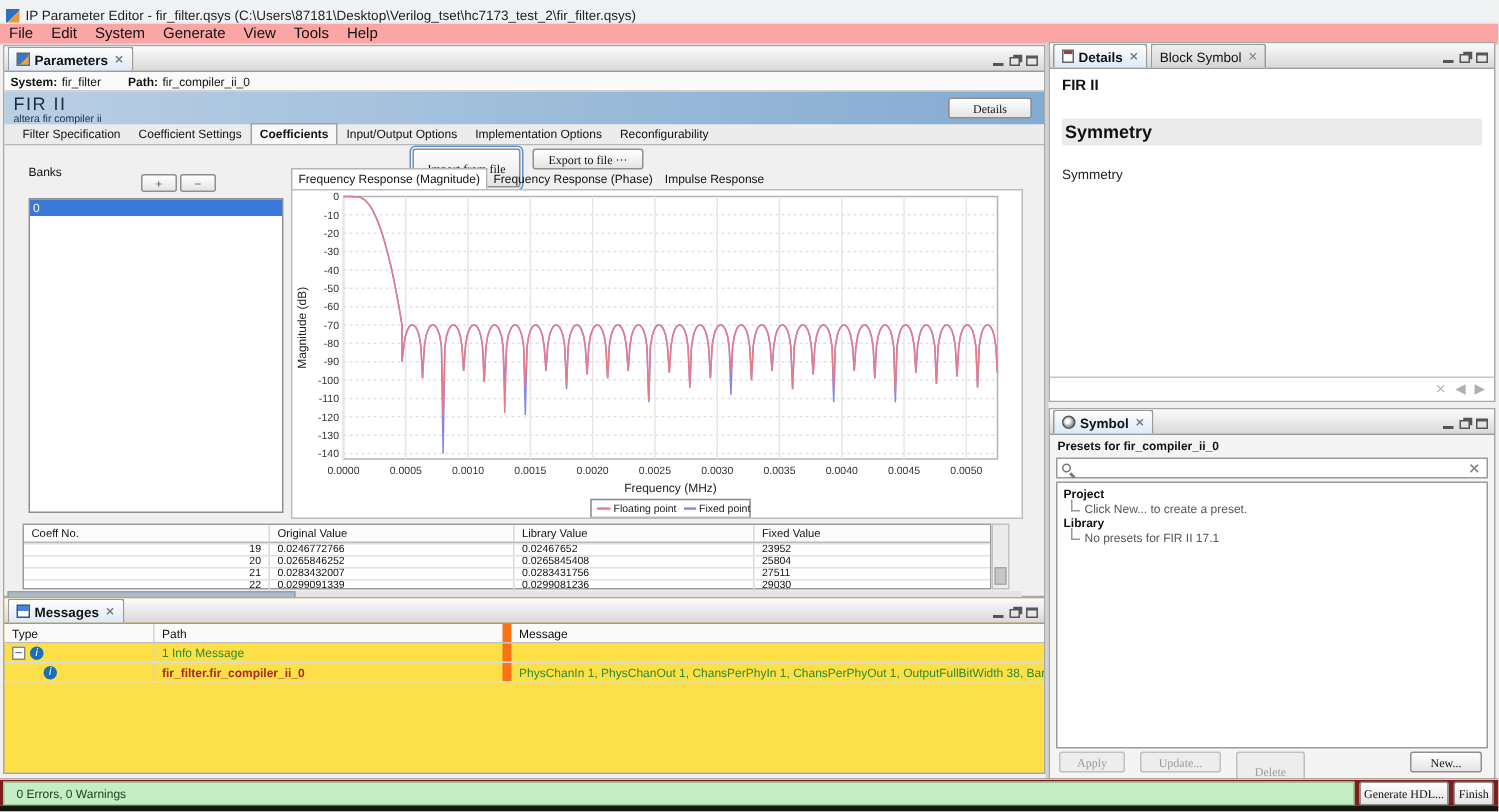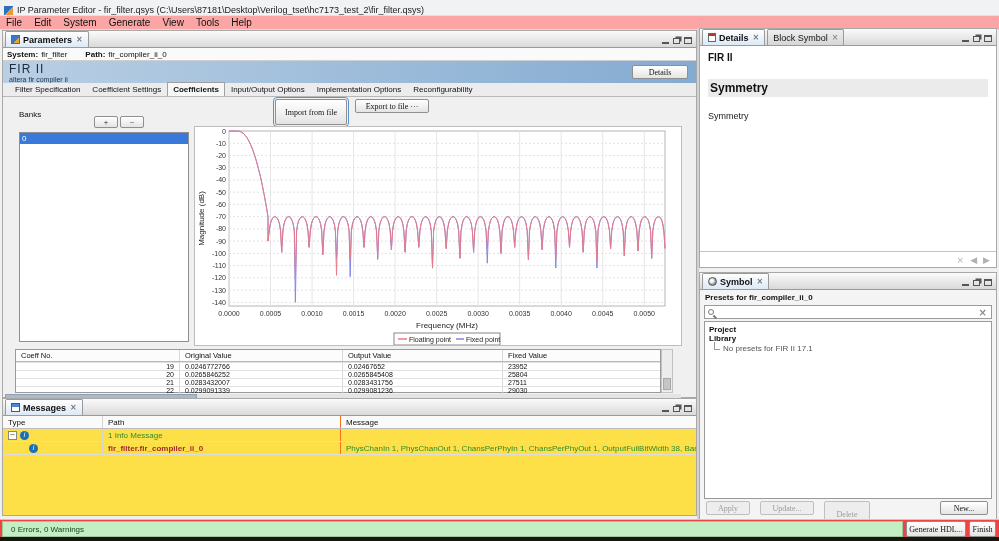"Frequency Response (Magnitude)" div.abs { html: none -> <div> <span>Frequency Response (Magnitude)</span> <span>Frequency Response (Phase)</span> <span>Impulse Response</span> </div> }
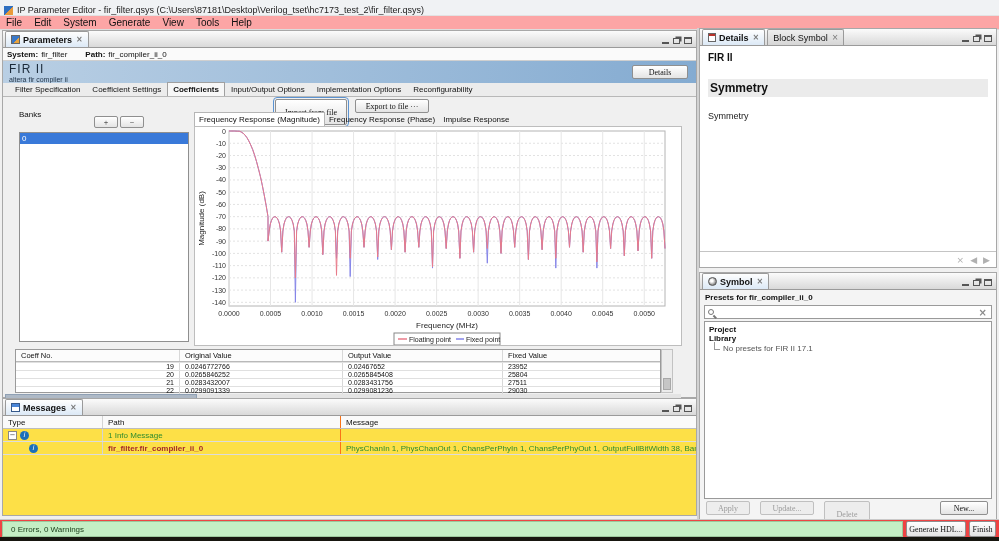"Click New... to create a" div.tree-child { html: none -> <div>Click New... to create a preset.</div> }
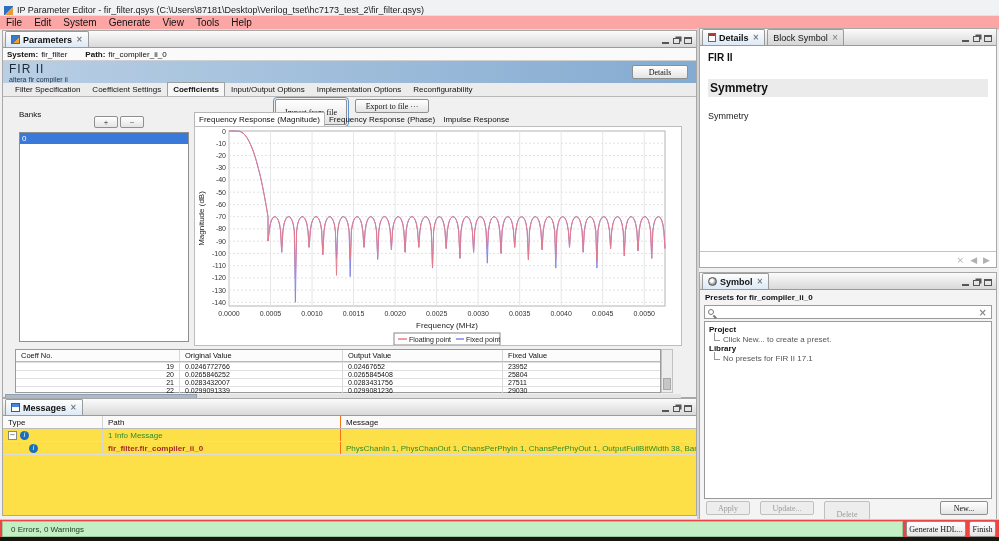"Output Value" div.ccell { text: Output -> Library }
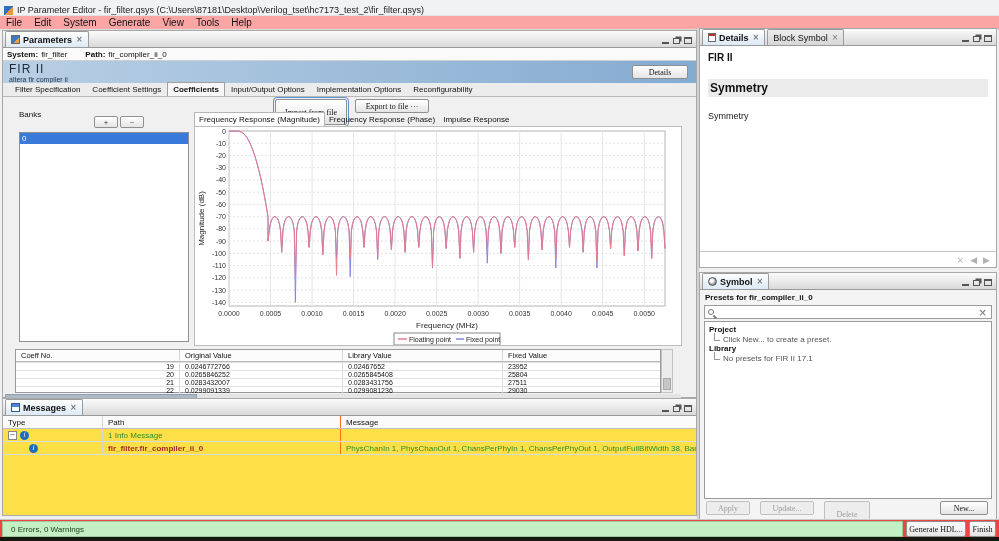"Path" .mc1 { border-right: 1px solid #f97316 -> 6px solid #f97316 }
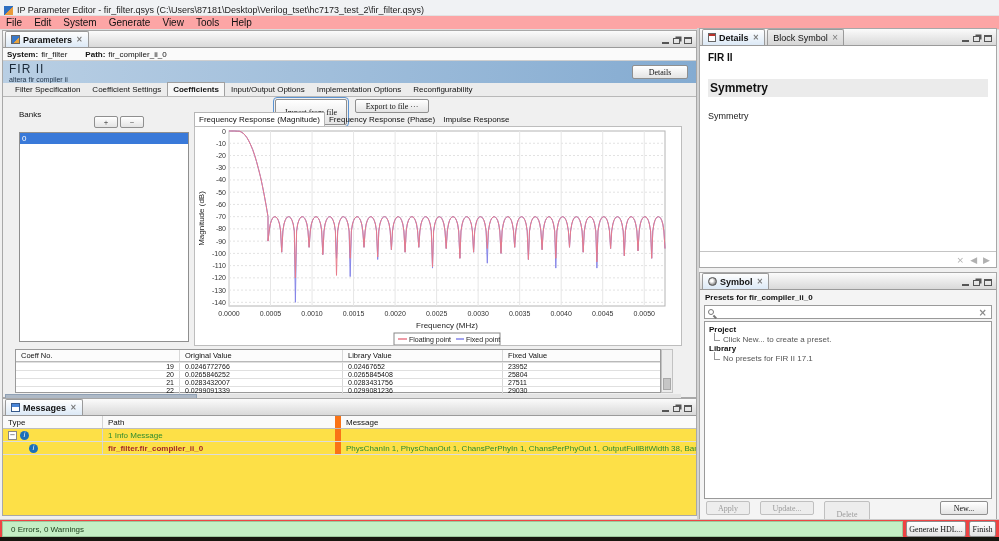"0 Errors, 0 Warnings" #statusbar { background: #ef4444 -> #7f1d1d }
